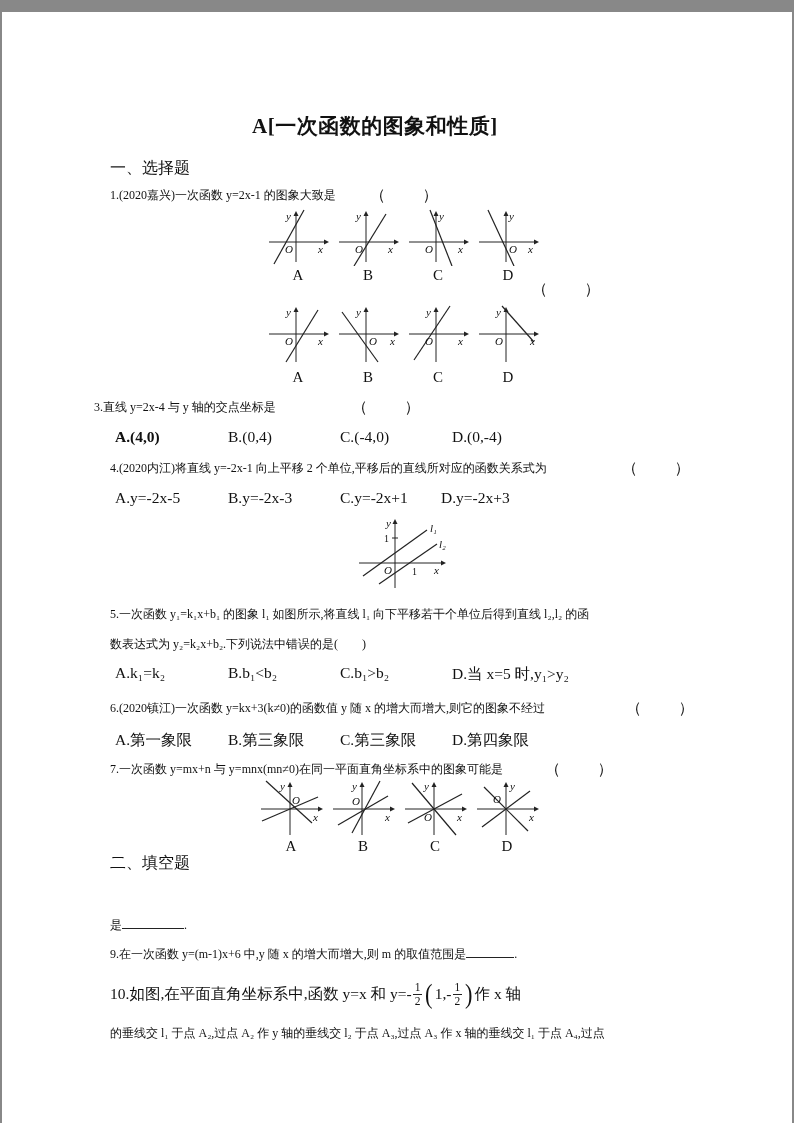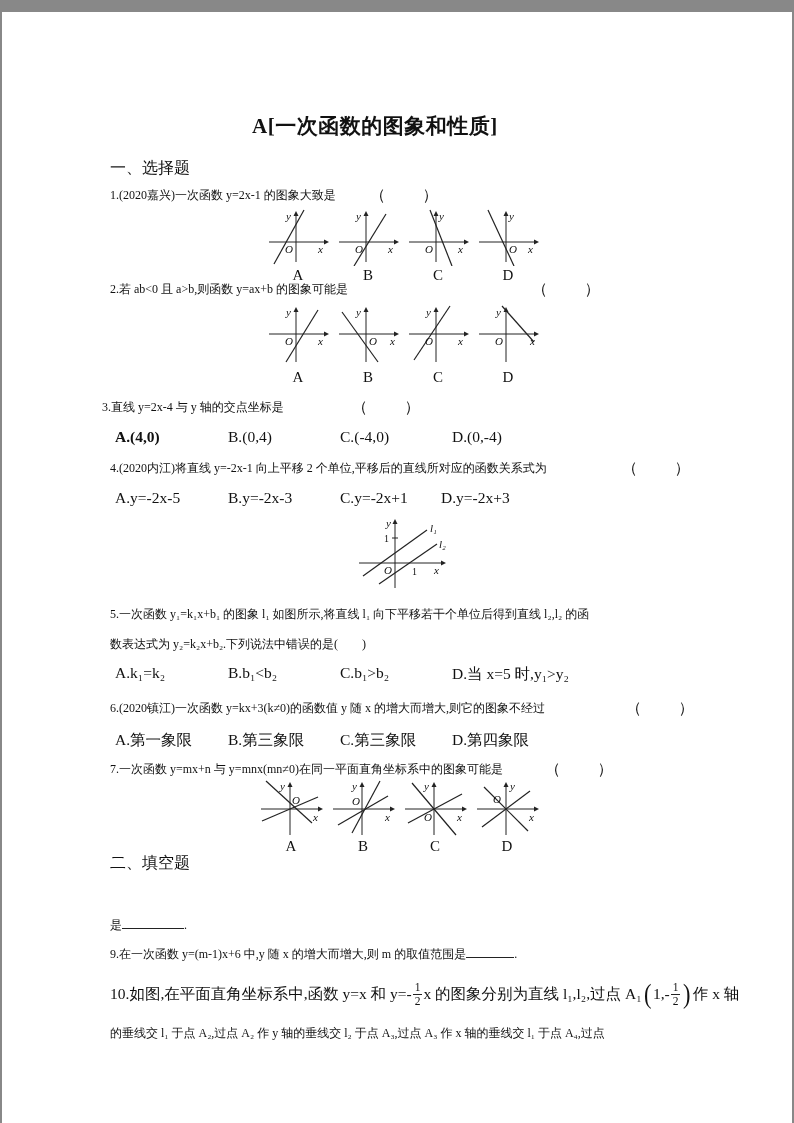"2.若 ab<0 且 a>b,则函数 y=ax+b" div.abs { html: <div>2.若 ab&lt;0 且 a&gt;b,则函数 y=ax+b 的图象可能是</div> -> none }
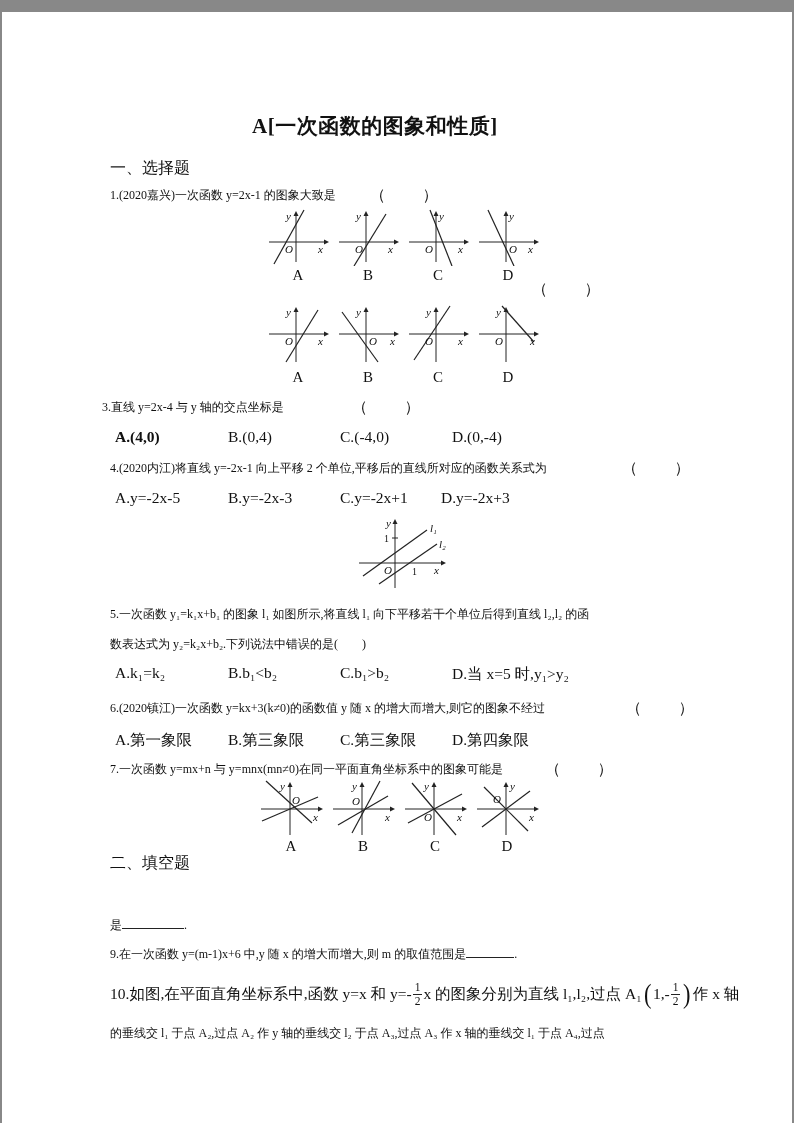"3.直线 y=2x-4 与 y 轴的交点坐标是" div.abs { left: 100px -> 92px }
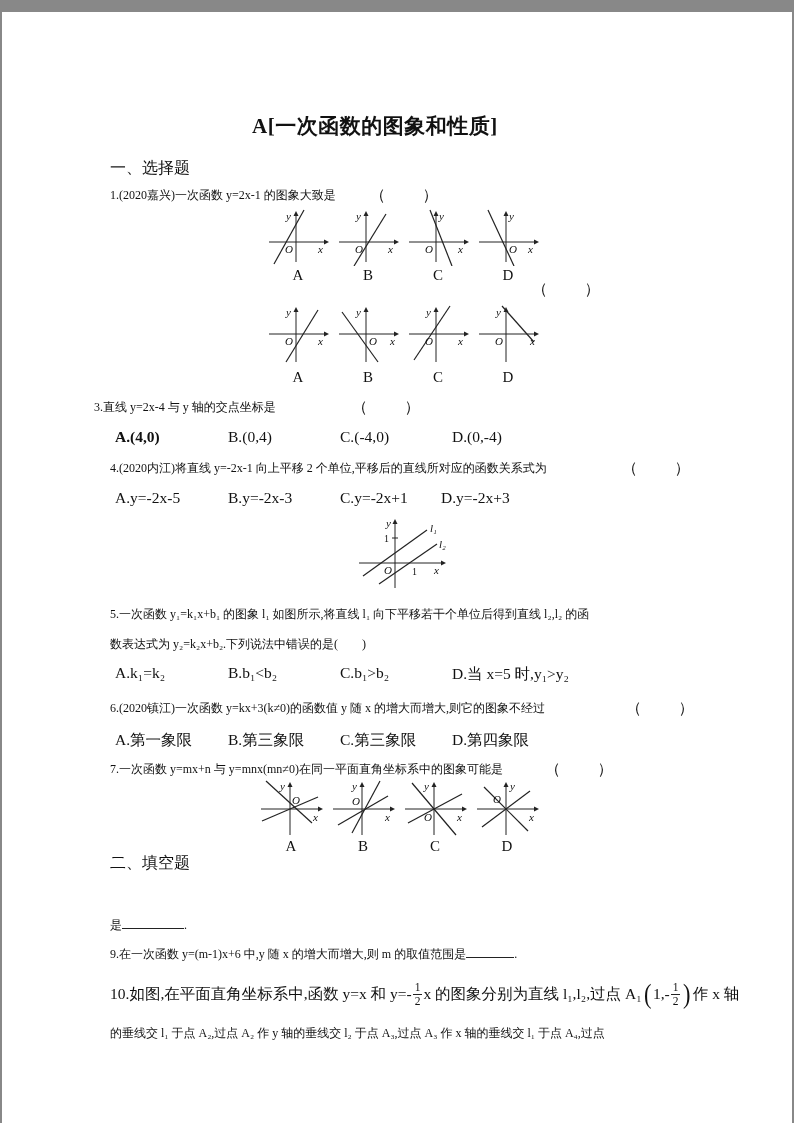"x 的图象分别为直线 l₁,l₂,过点 A₁" span { html: <span>x 的图象分别为直线 l₁,l₂,过点 A₁</span> -> none }
